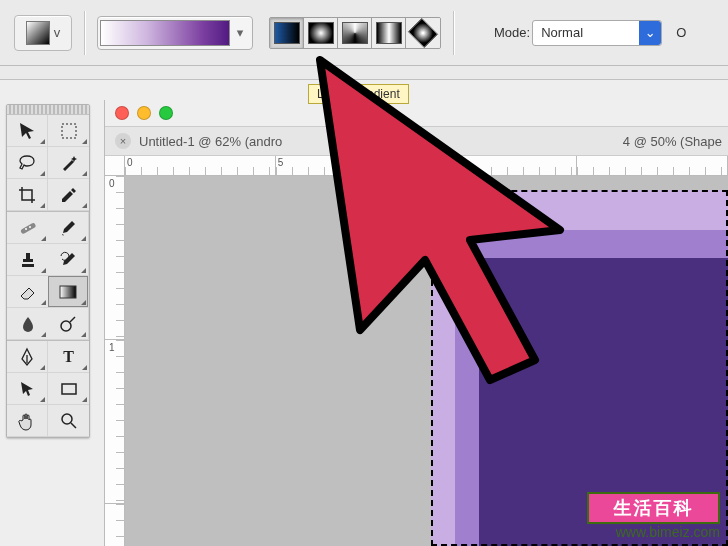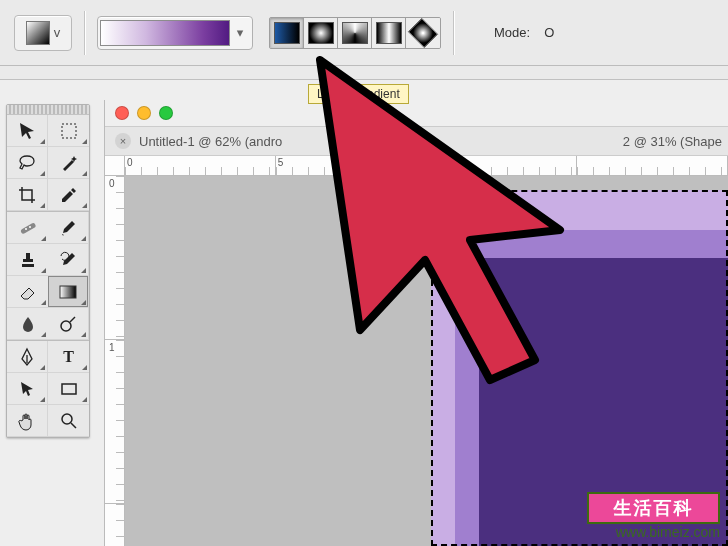"Normal" div.mode-select { html: none -> <div> <span>Normal</span> <div>⌄</div> </div> }
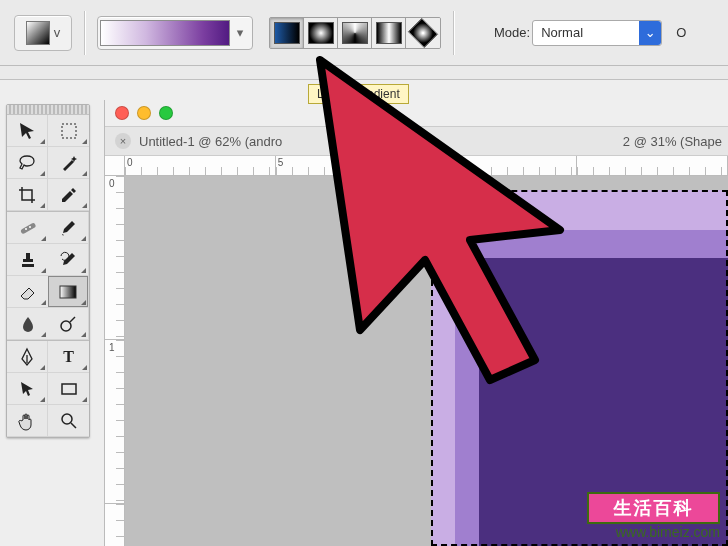"2 @ 31% (Shape" span.tab2 { text: 2 @ 31% -> 4 @ 50% }
